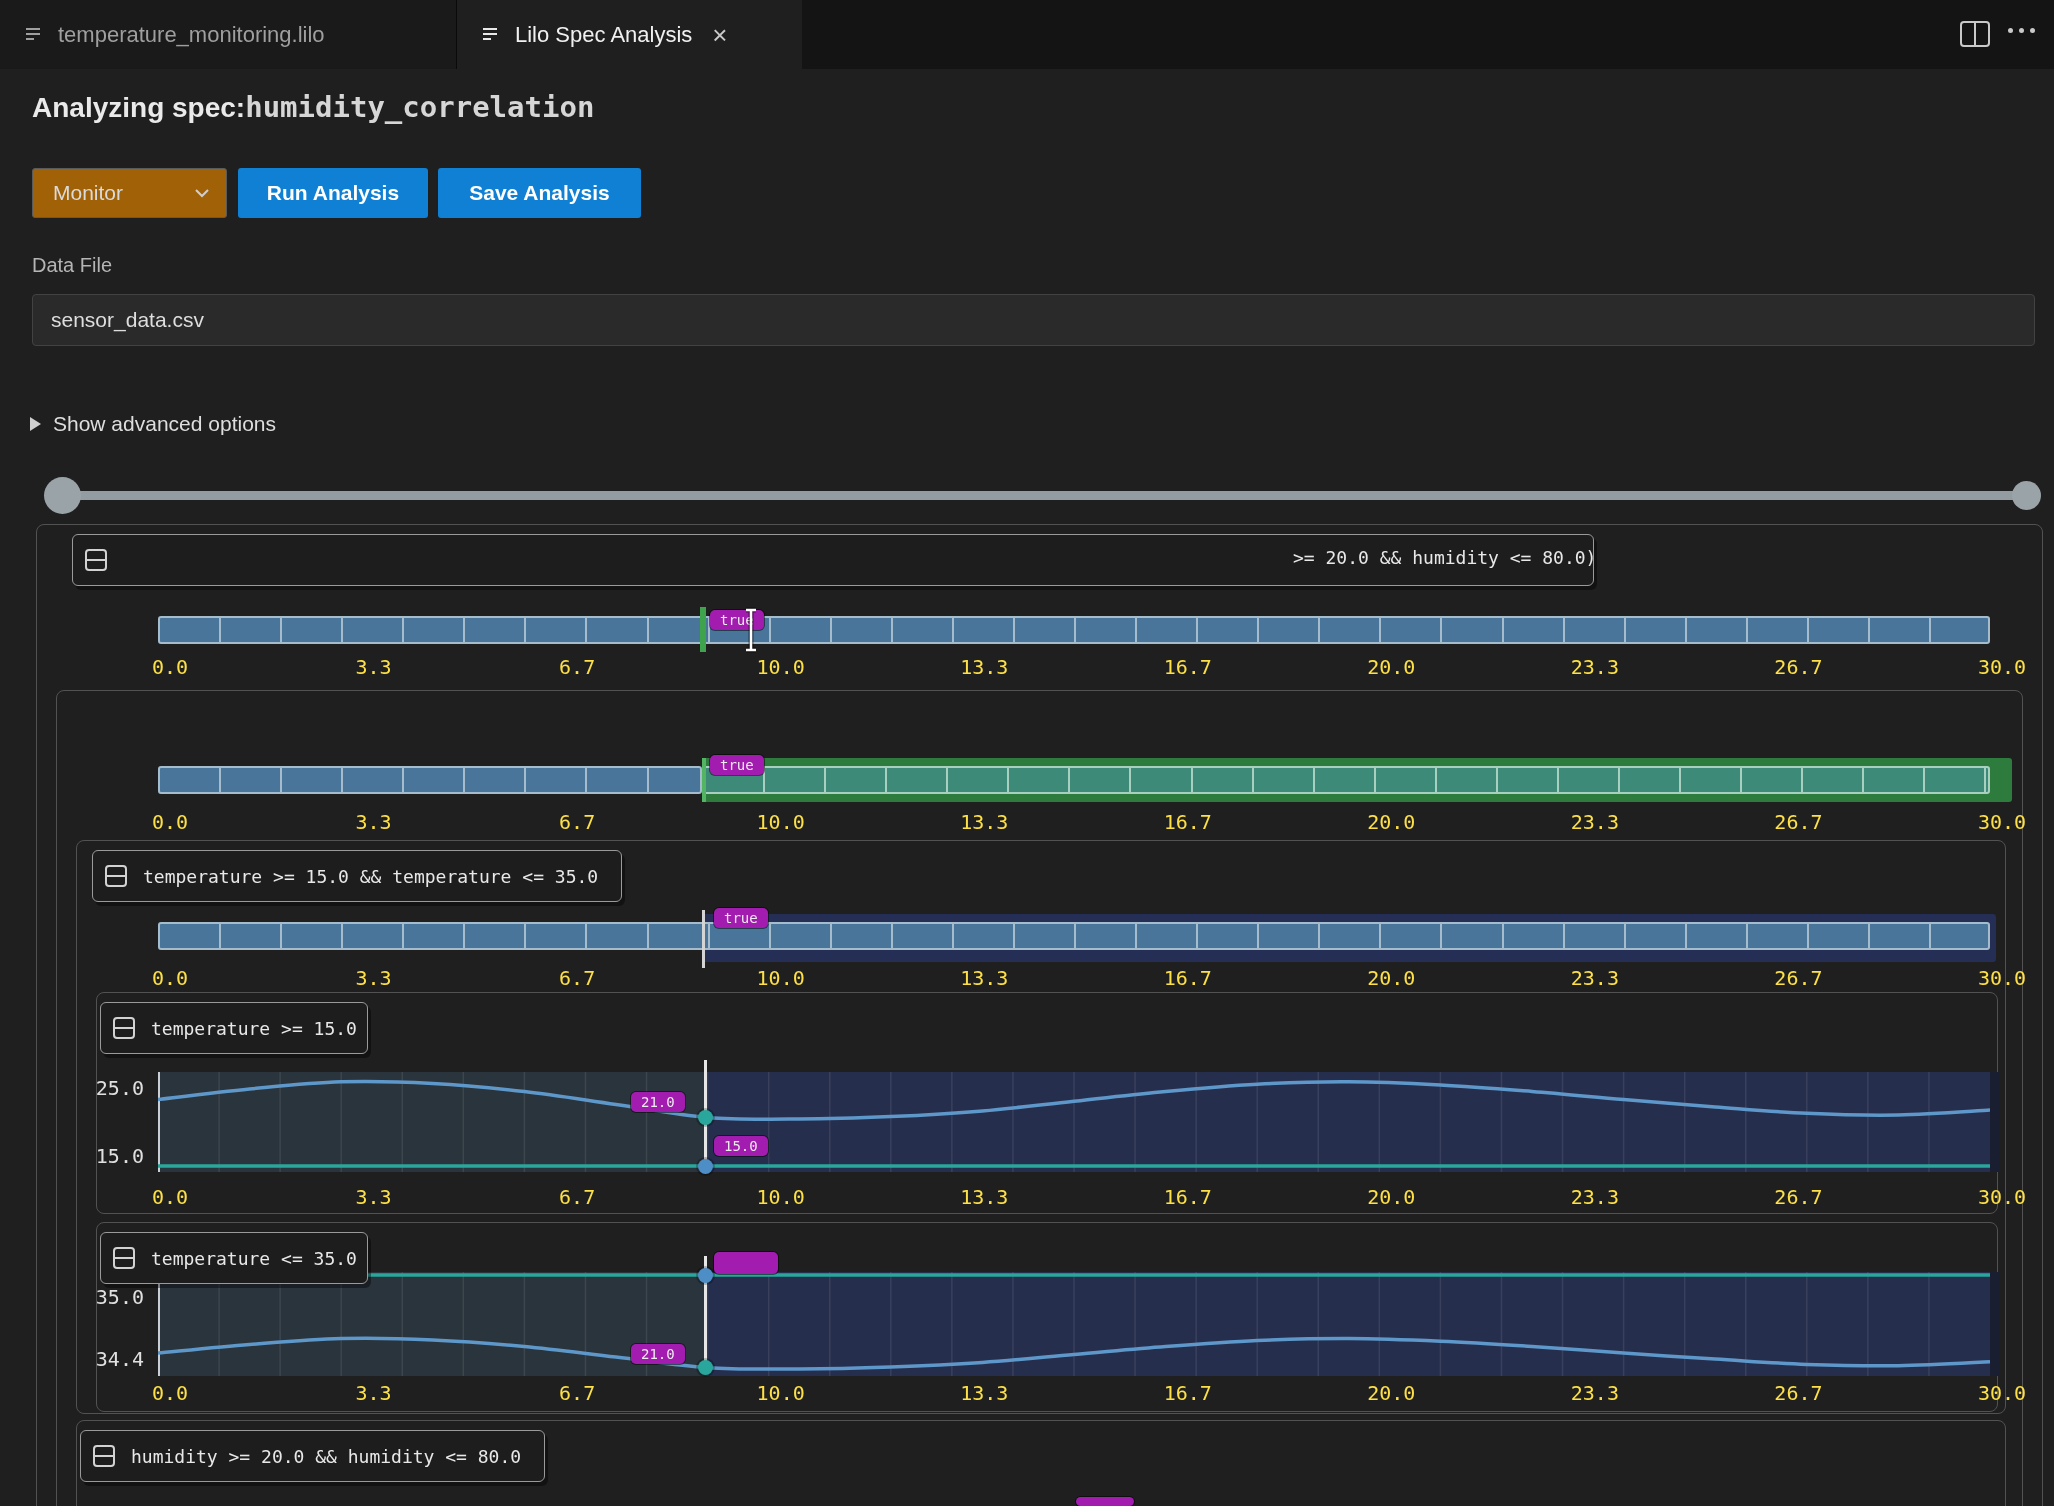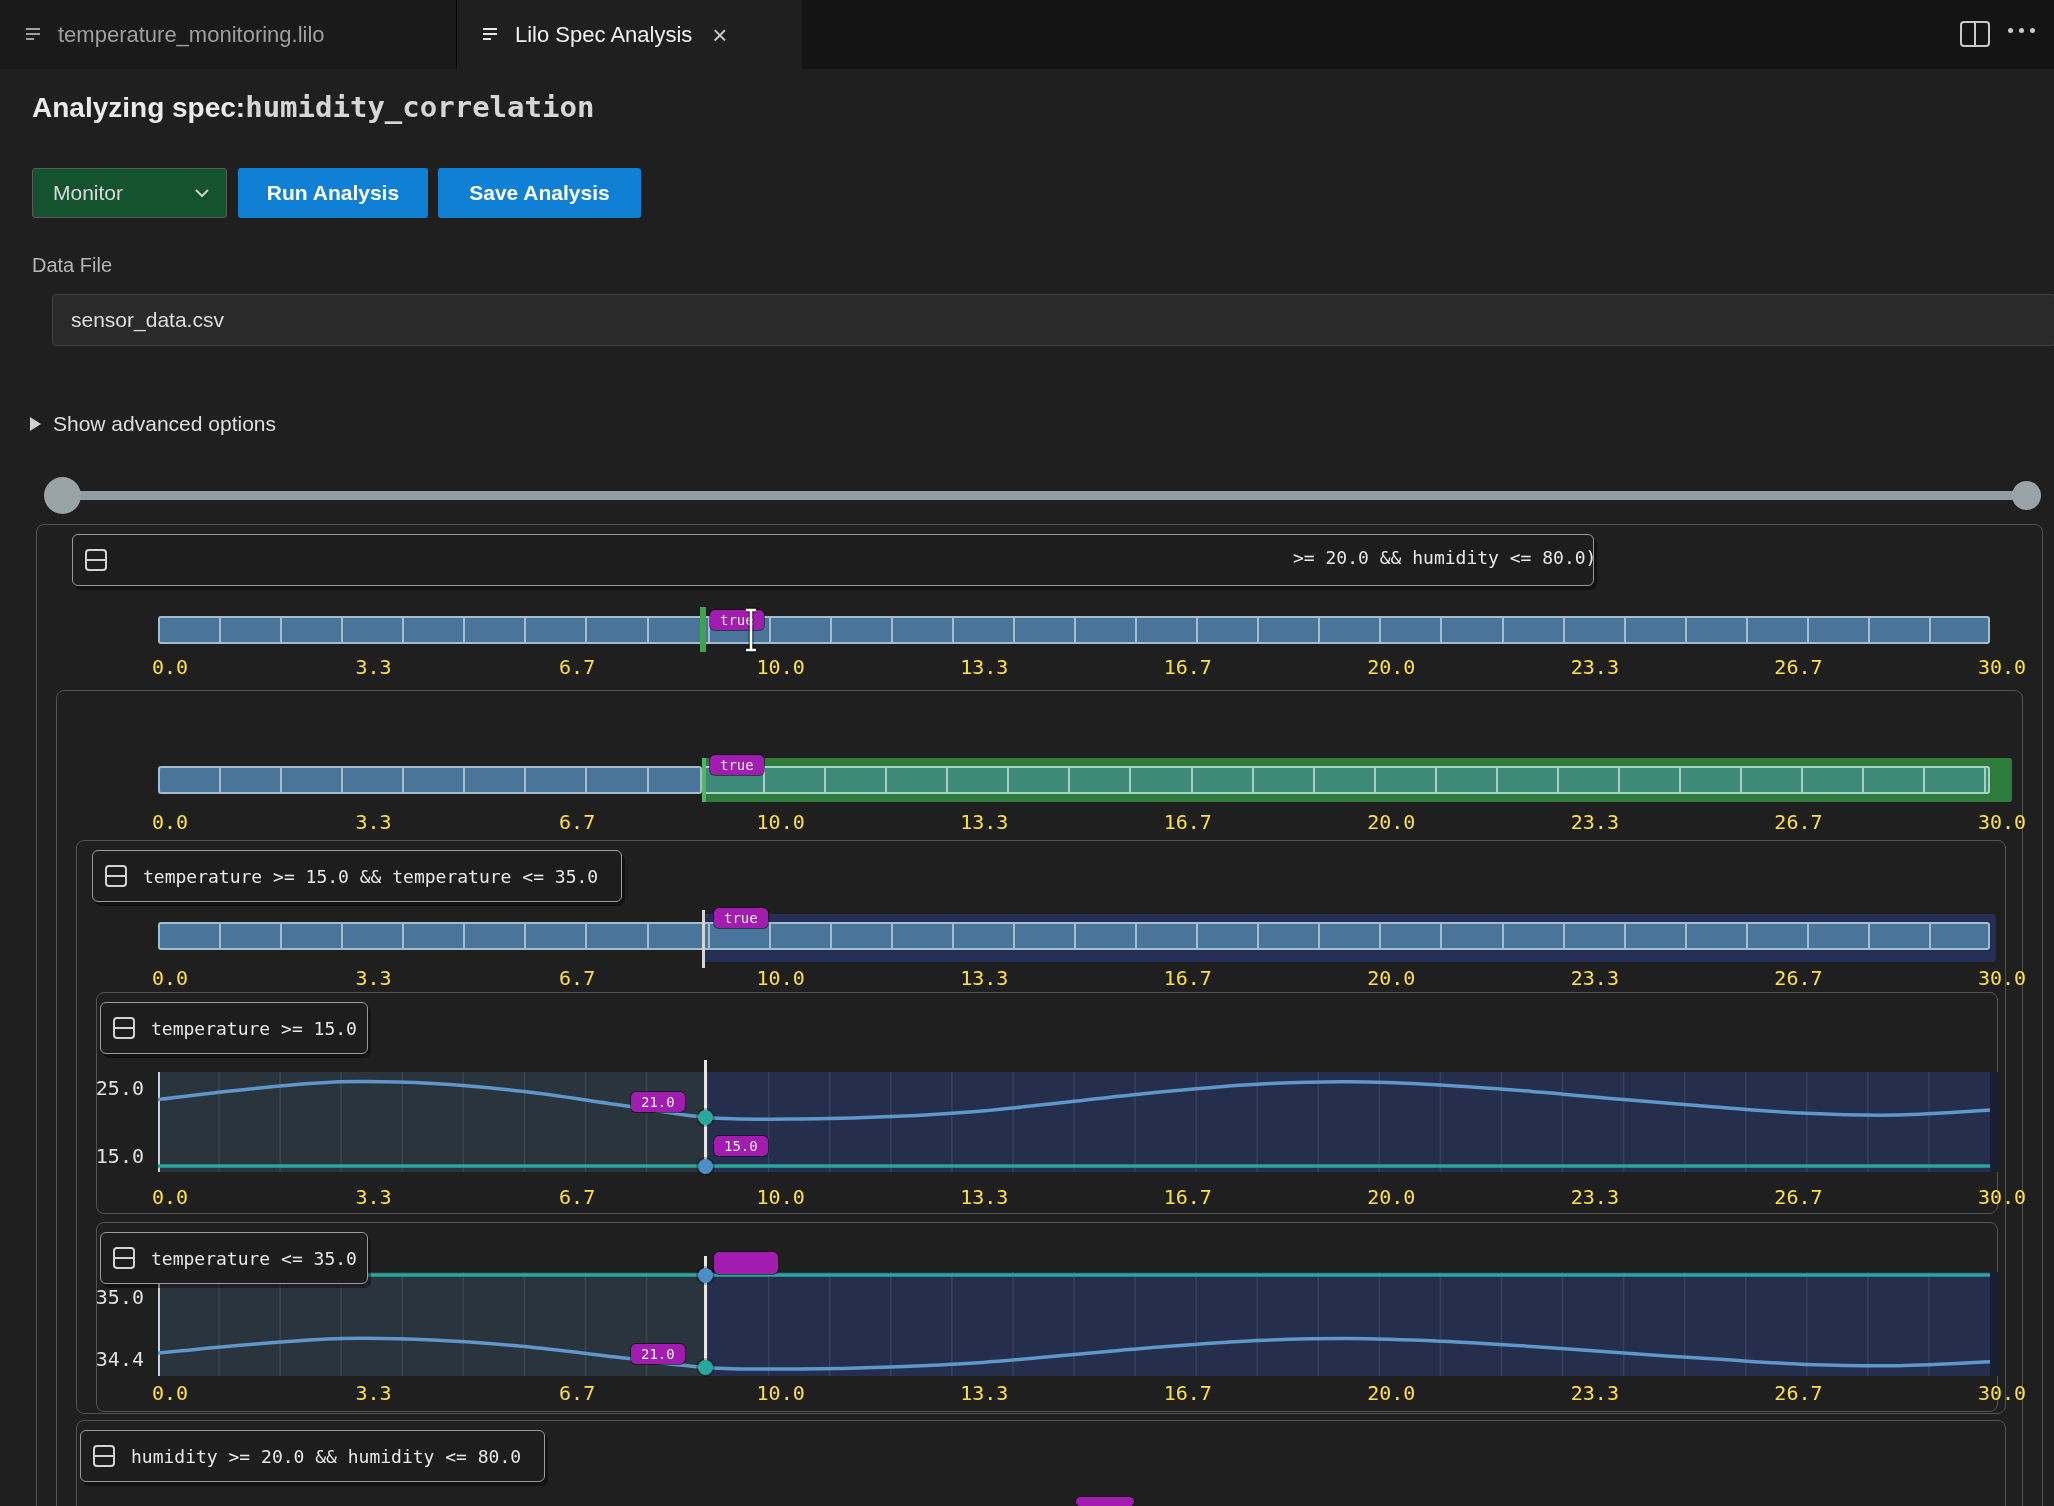"Monitor" .select { background: #14532d -> #a16207 }
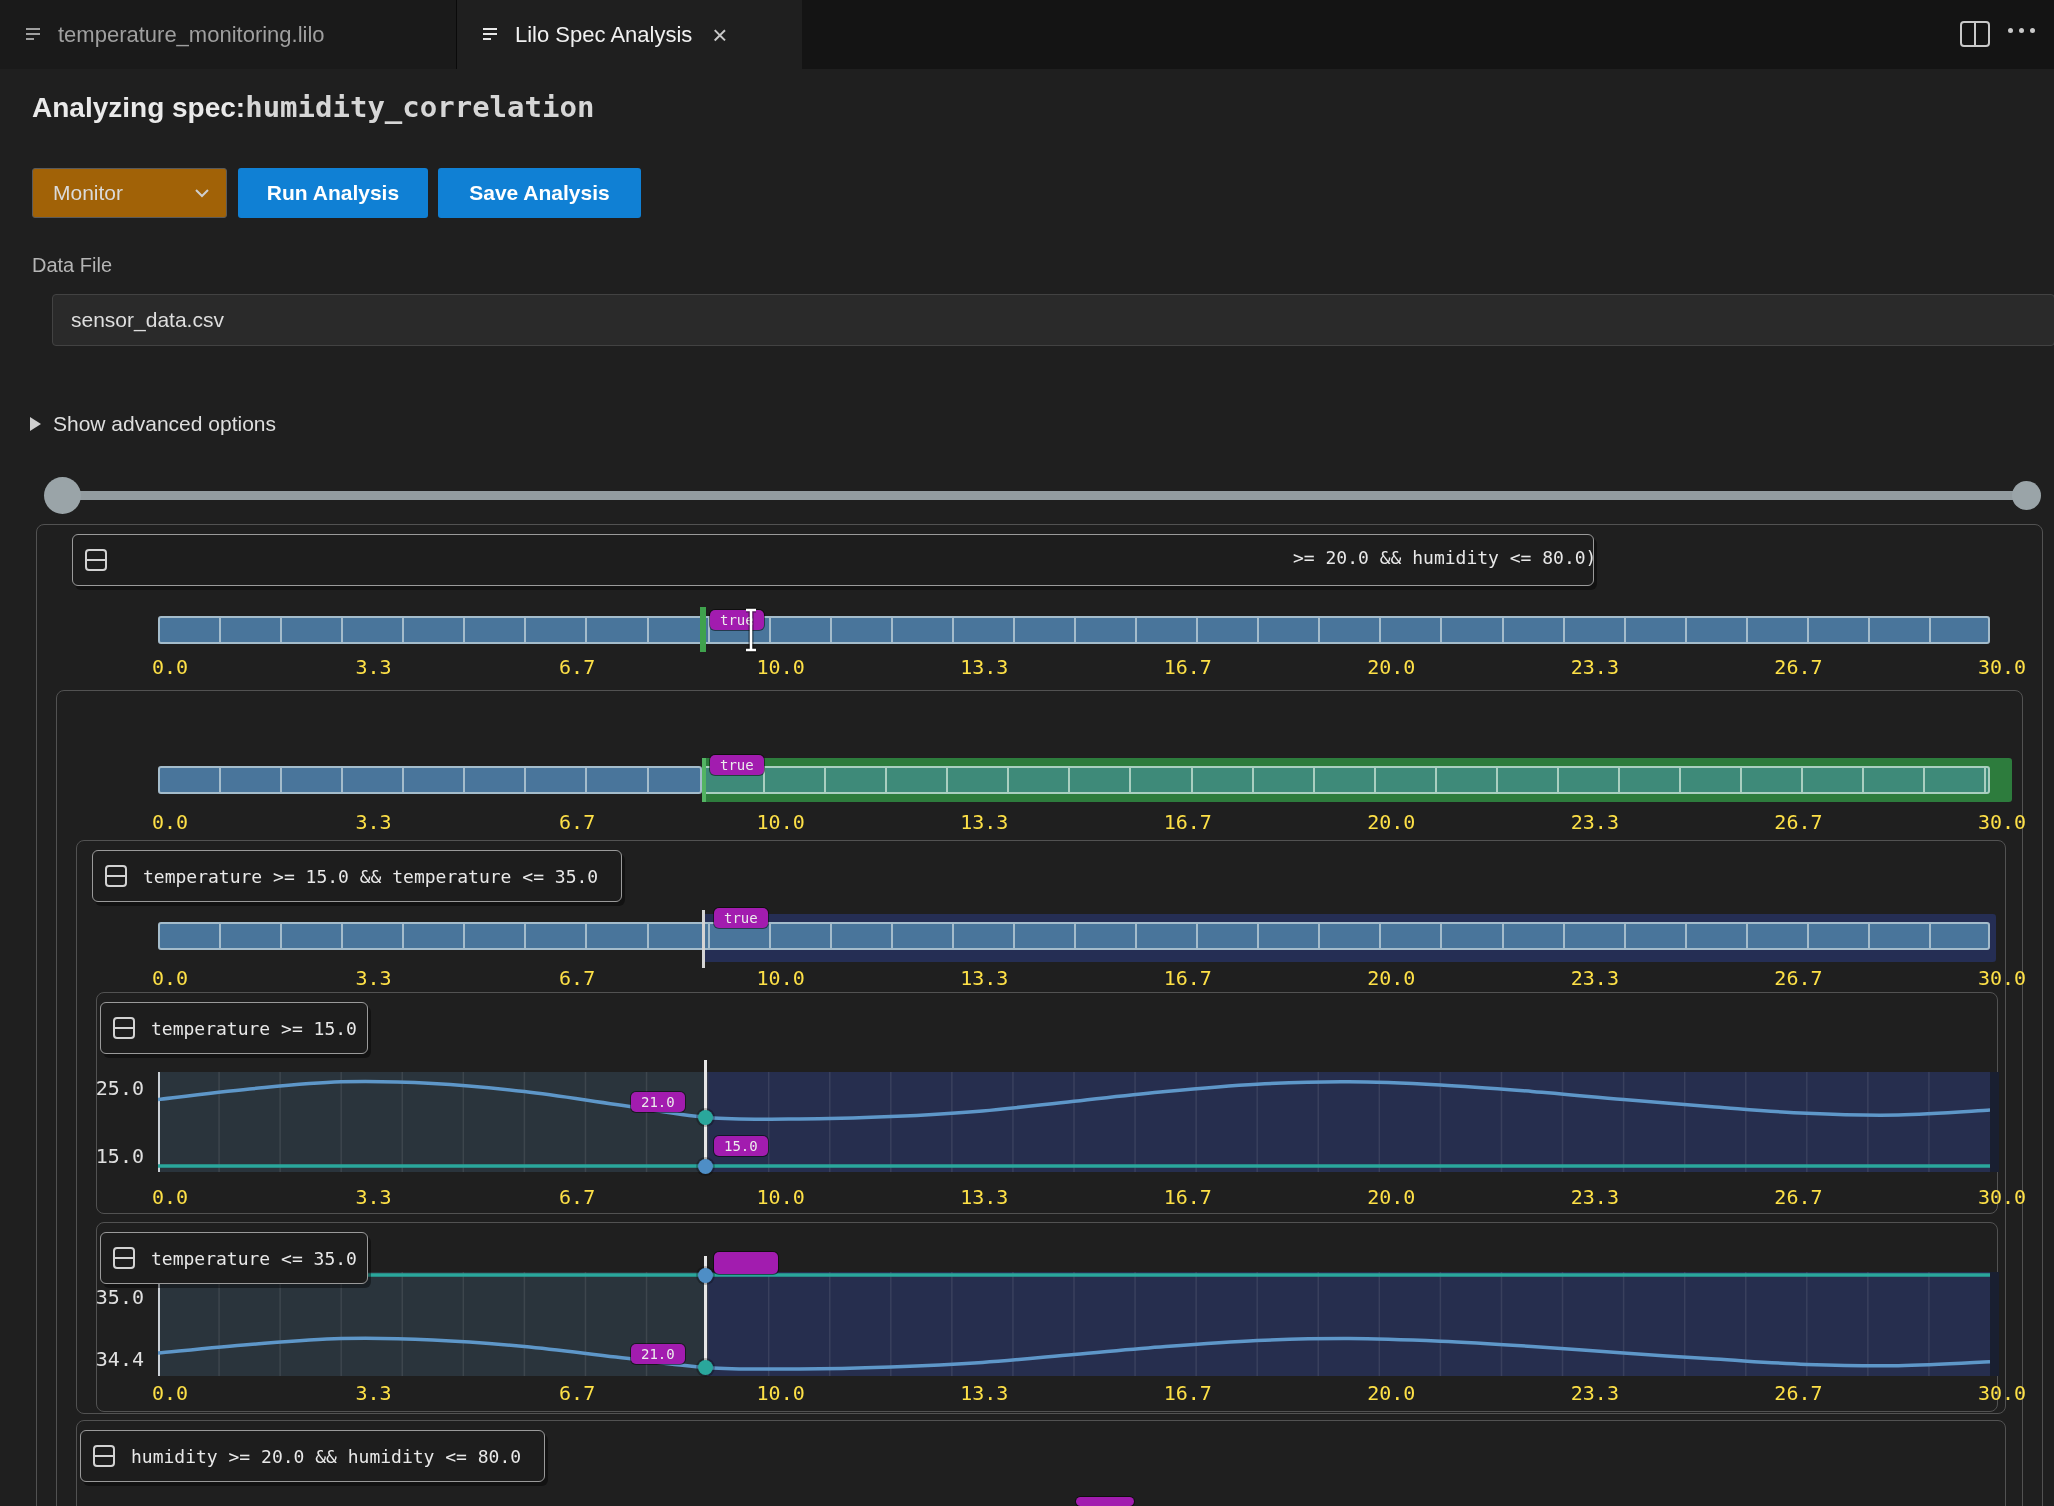"sensor_data.csv" .input { margin-left: 20px -> none }
